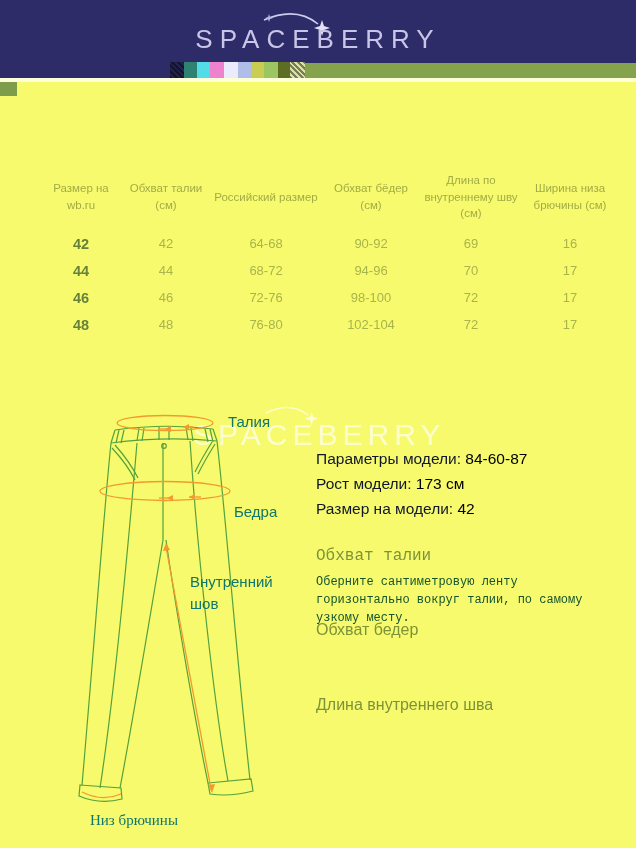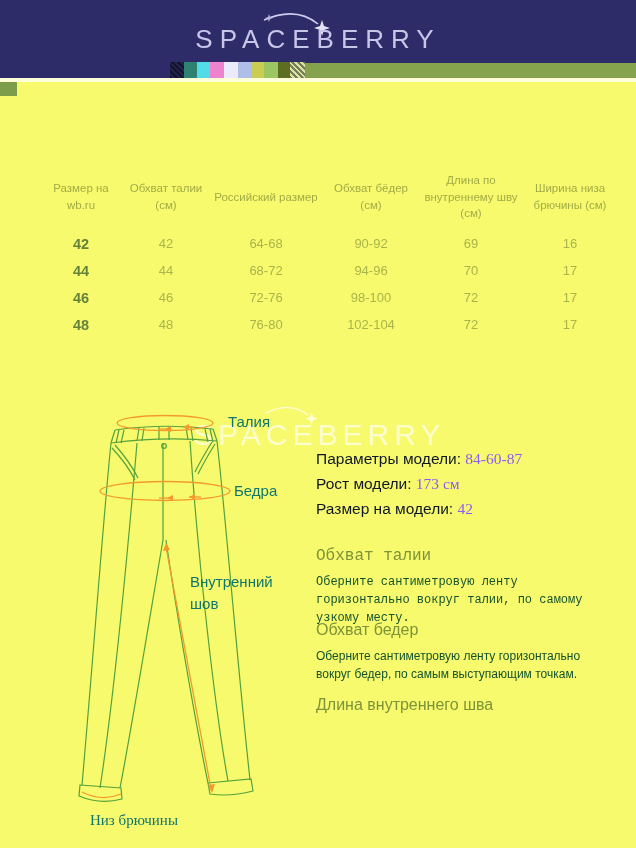"84-60-87" .model-info .val { color: #8b5cf6 -> #000000; font-family: Liberation Serif, serif -> none }
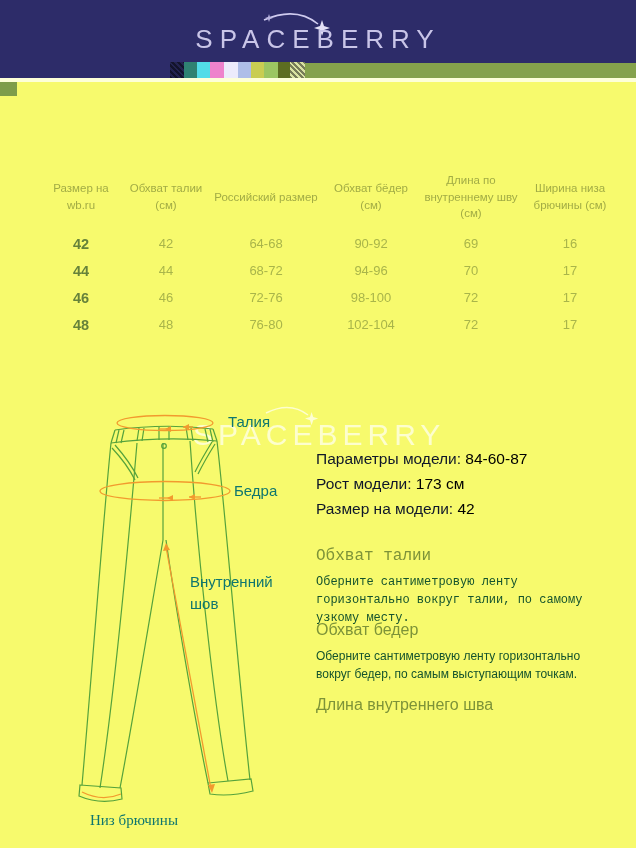"Бедра" .lbl-hips { top: 480px -> 501px }
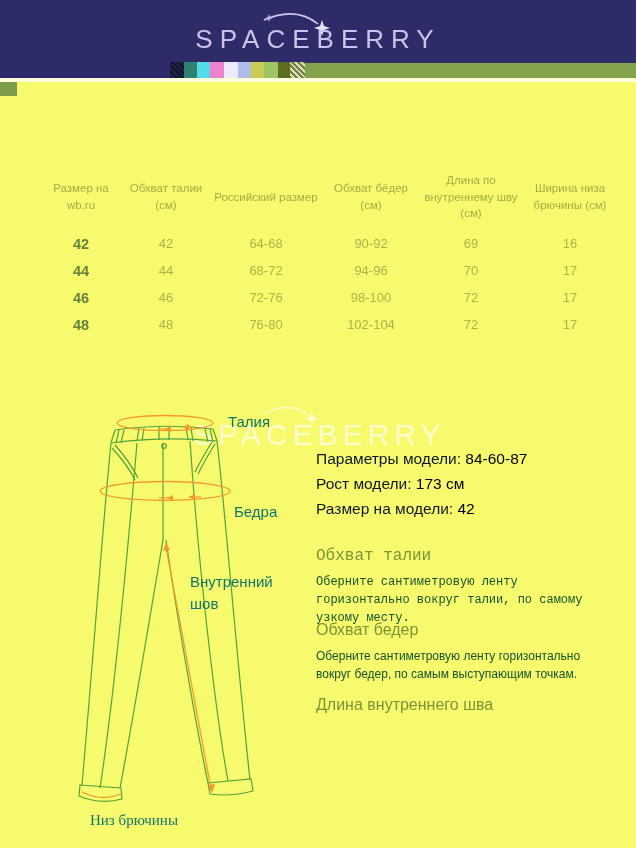"Оберните сантиметровую ленту горизонтально вокруг бедер," div.sec-desc { html: <div>Оберните сантиметровую ленту горизонтально вокруг бедер, по самым выступающим точкам.</div> -> none }
